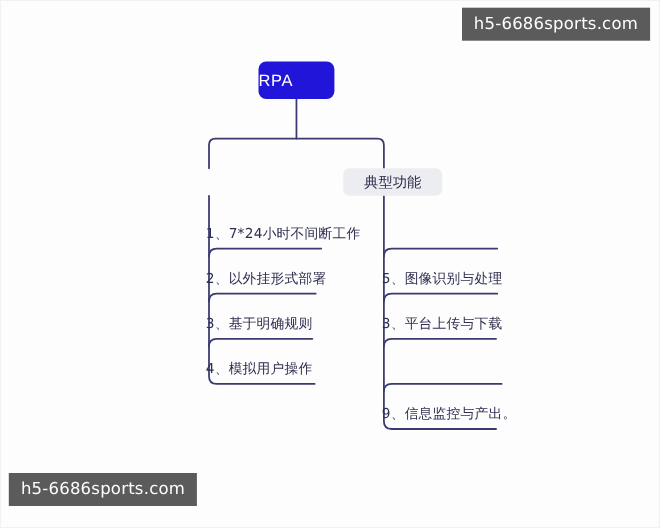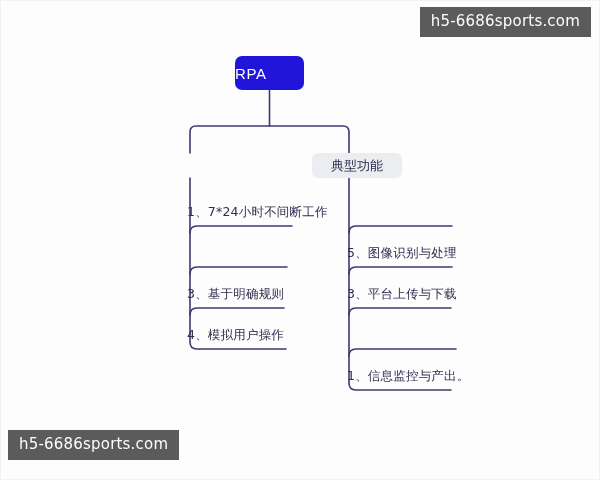"2、以外挂形式部署" div.leaf-item { html: none -> <div> <span>2、以外挂形式部署</span> </div> }
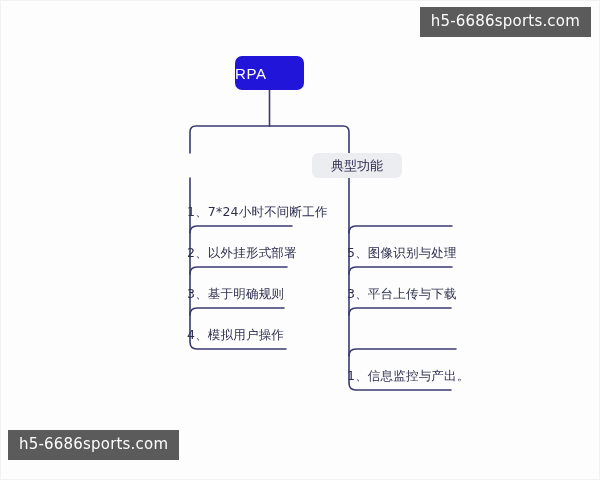"1、信息监控与产出。" span.leaf-text { text: 1 -> 9 }
